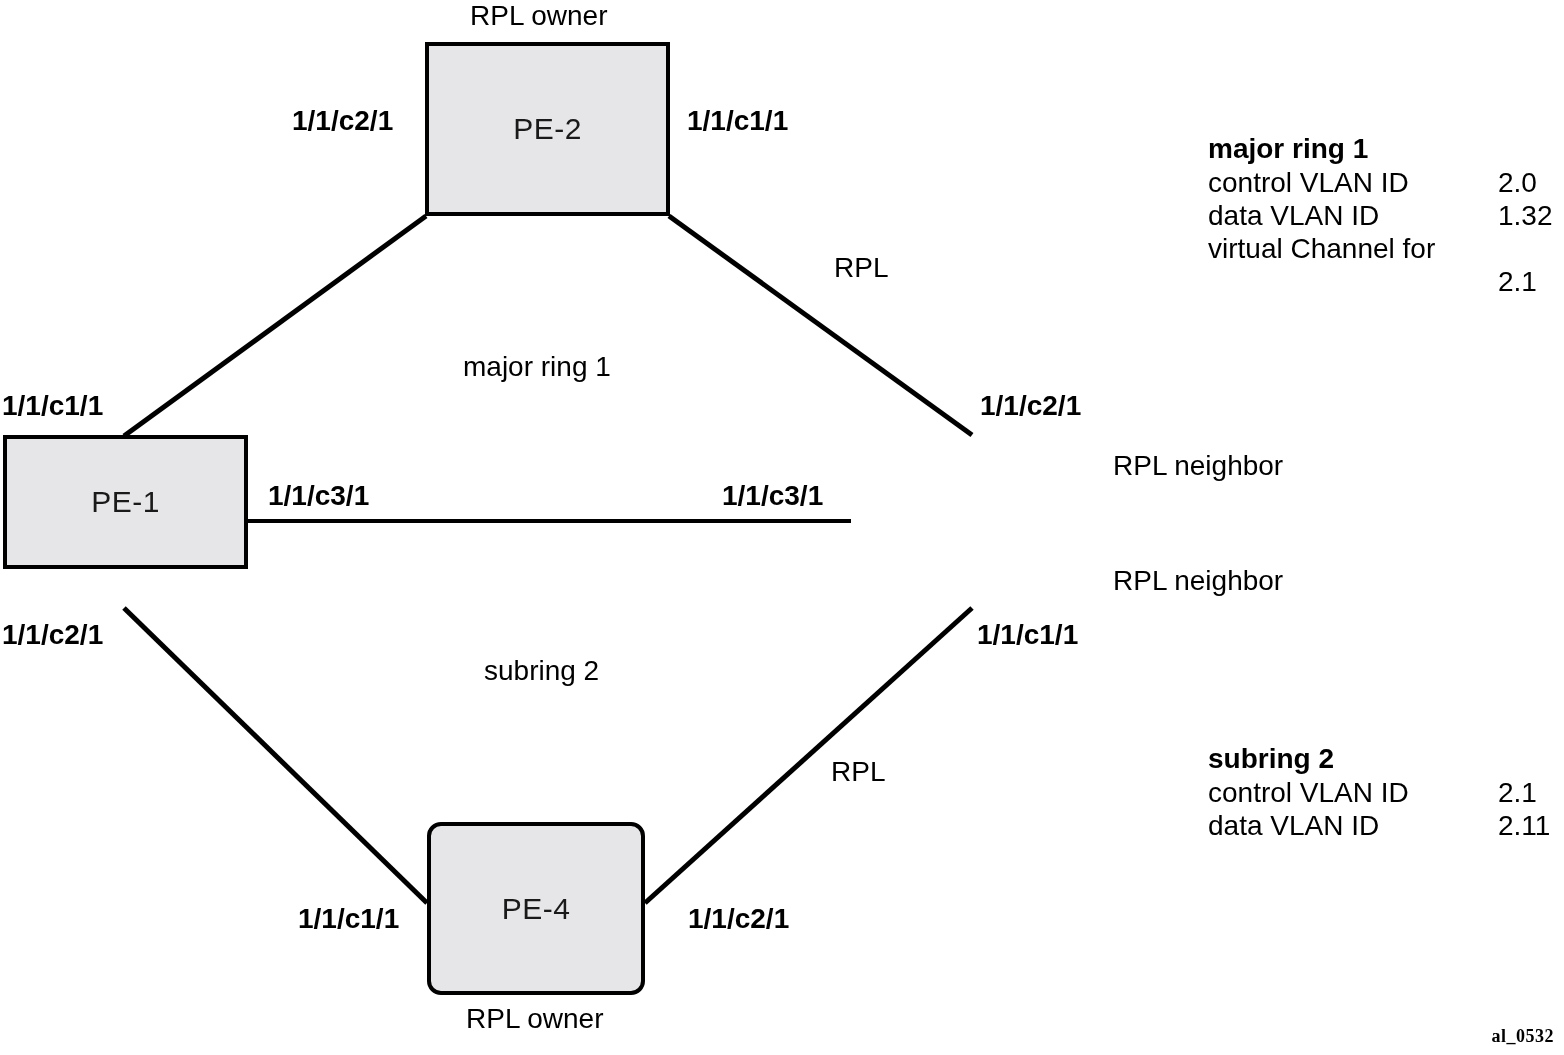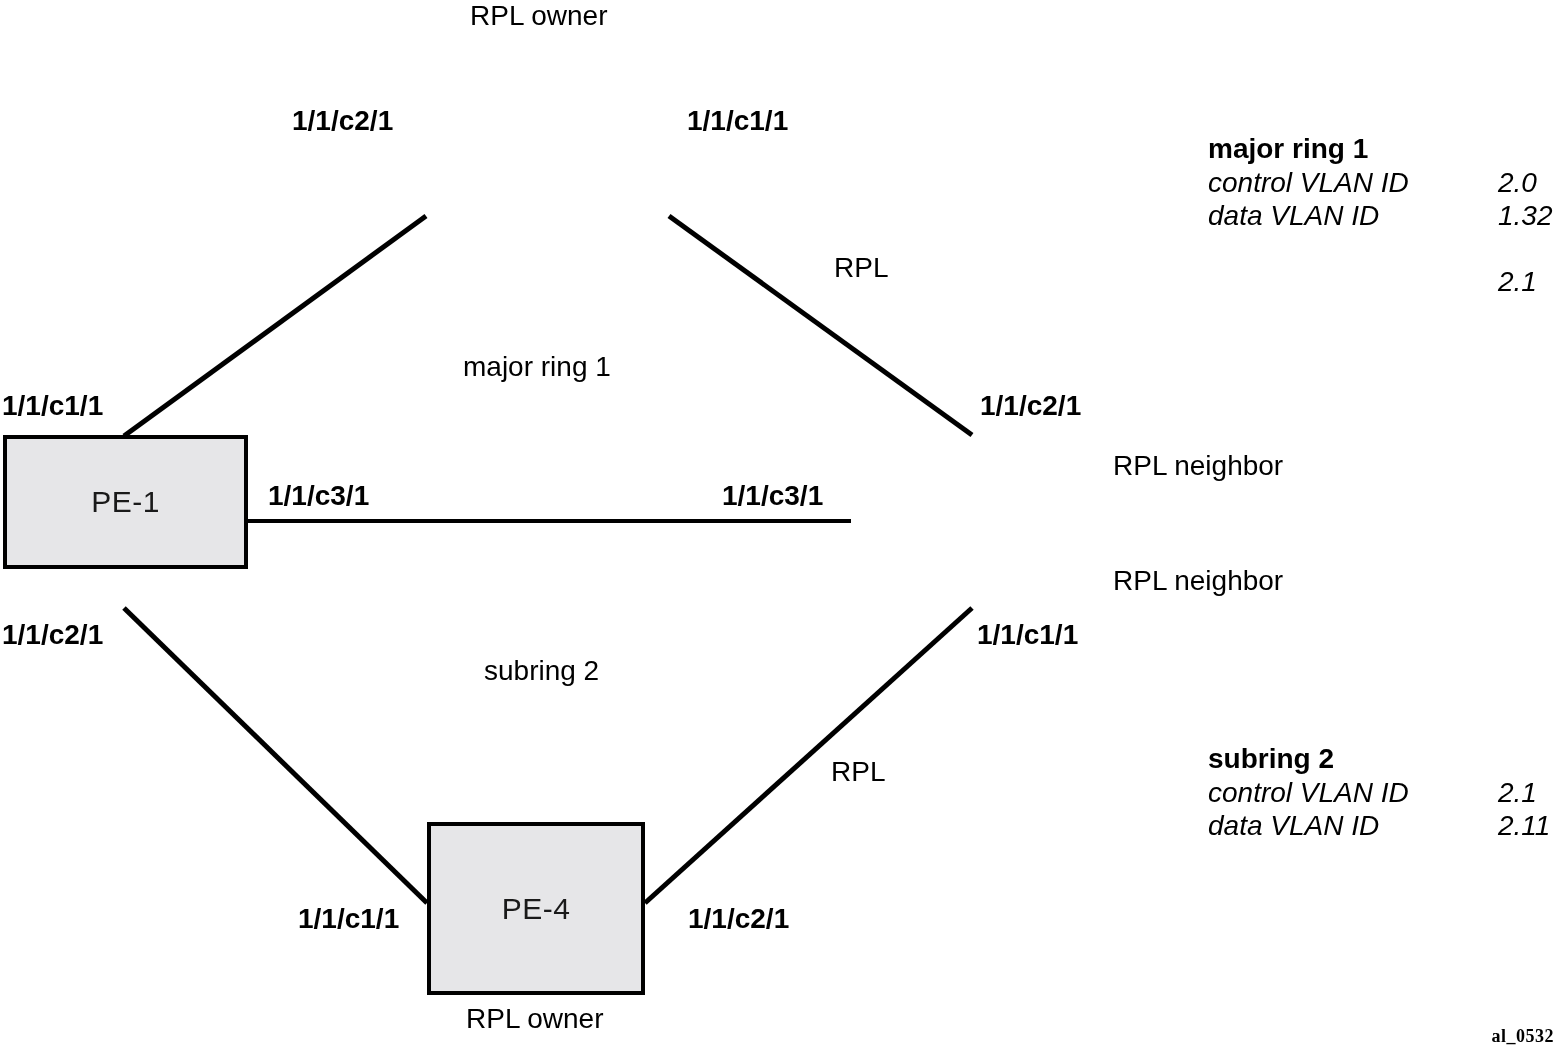"PE-2" div.node { html: none -> <div> <span>PE-2</span> </div> }
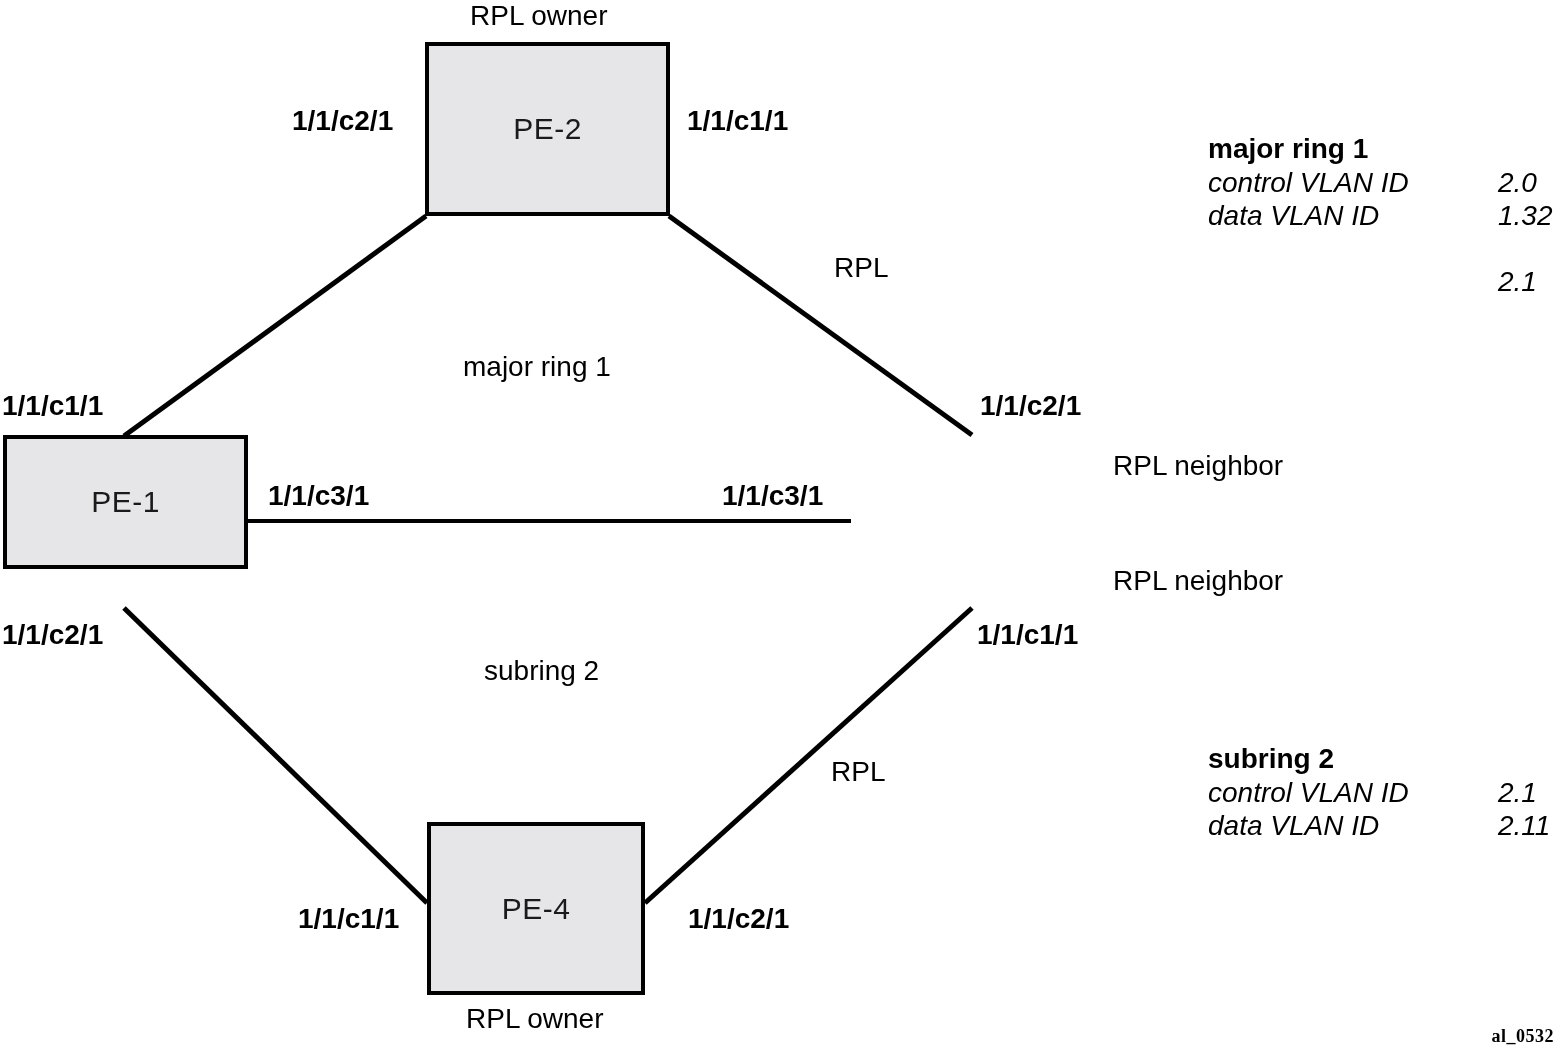"control VLAN ID" .legend-row { font-style: italic -> none }
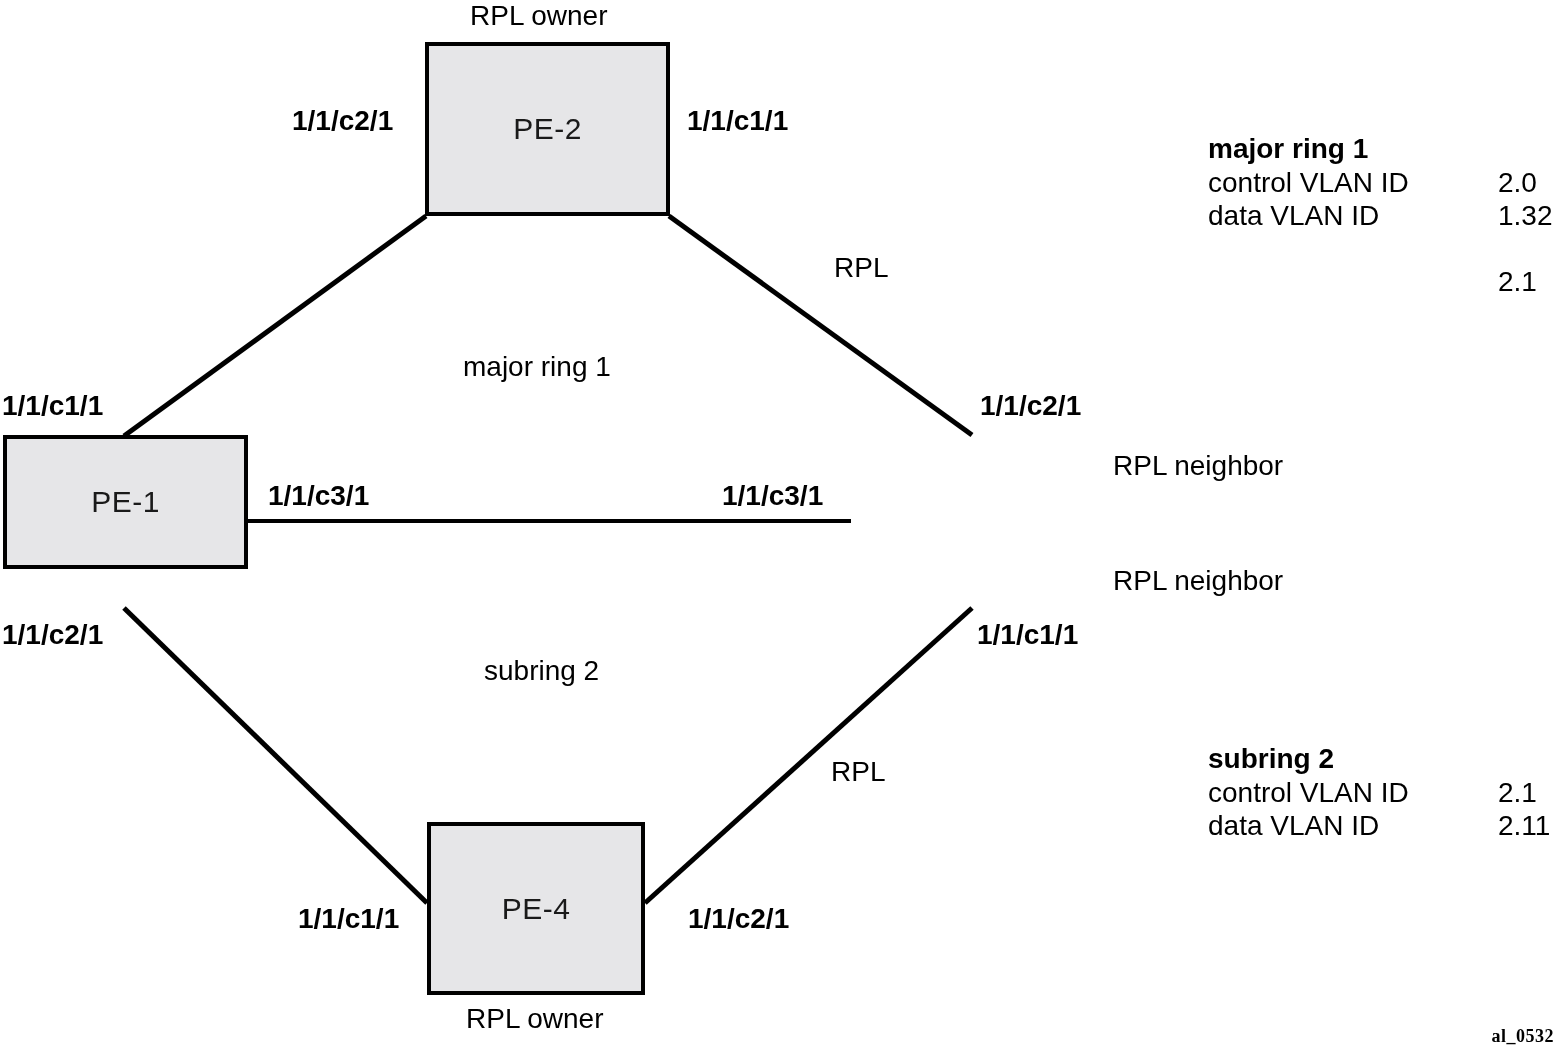"virtual Channel for" span.legend-key { html: none -> <span>virtual Channel for</span> }
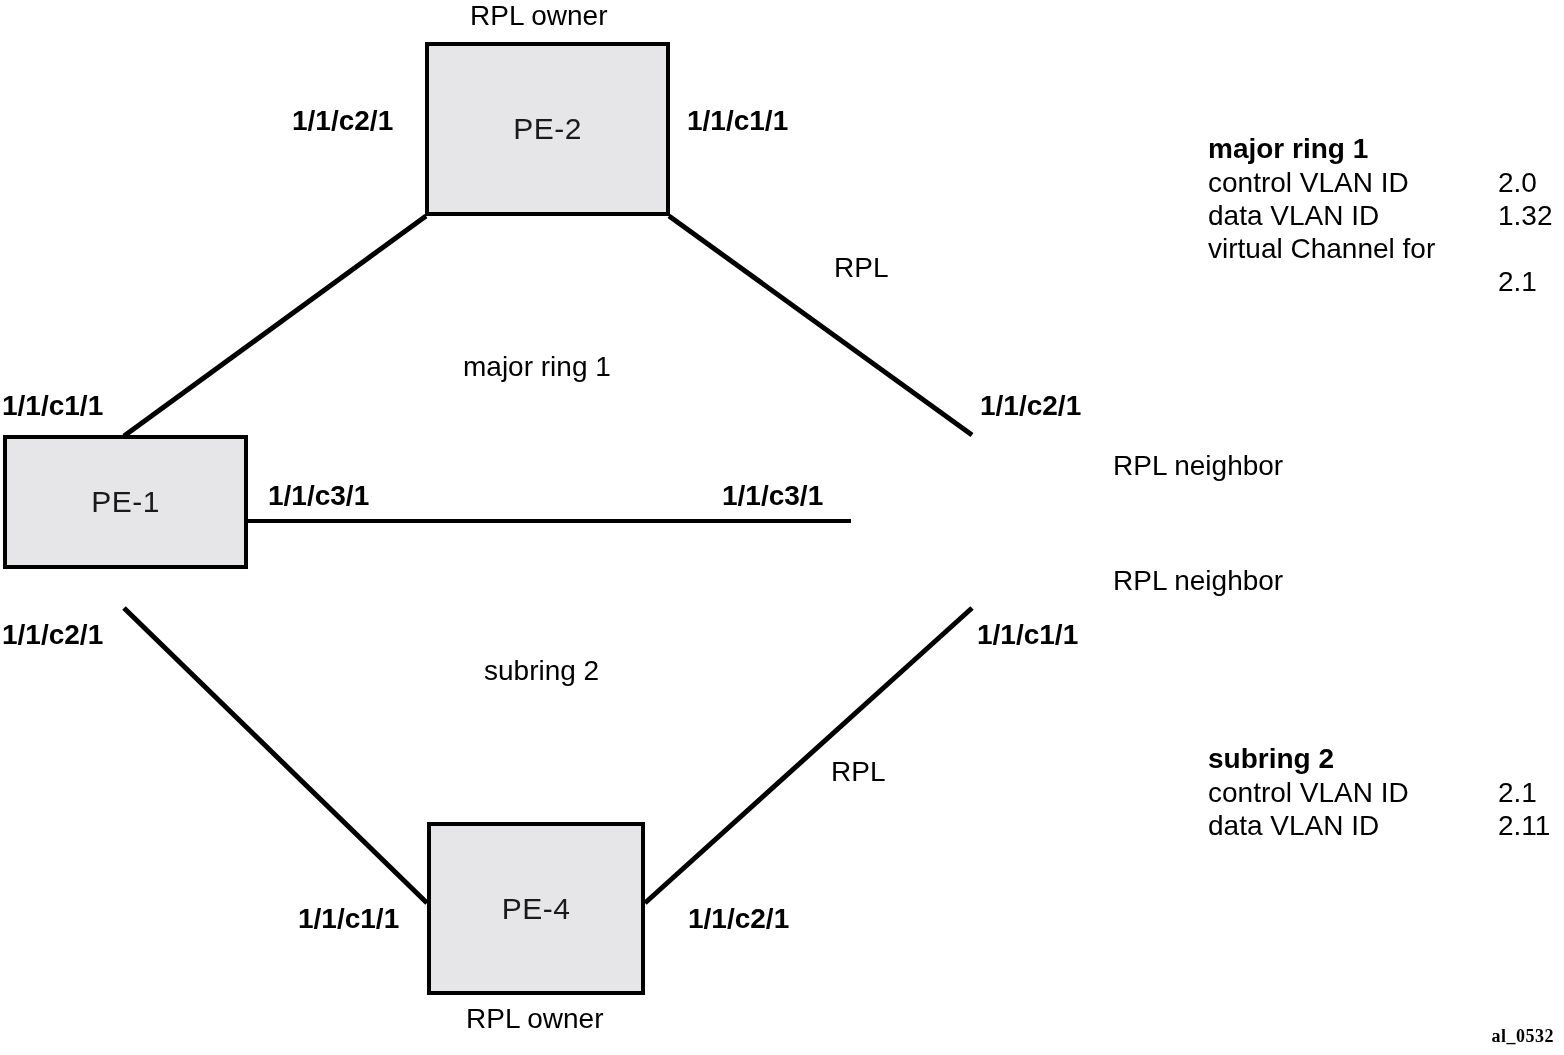"PE-4" div.node { border-radius: none -> 14px }
